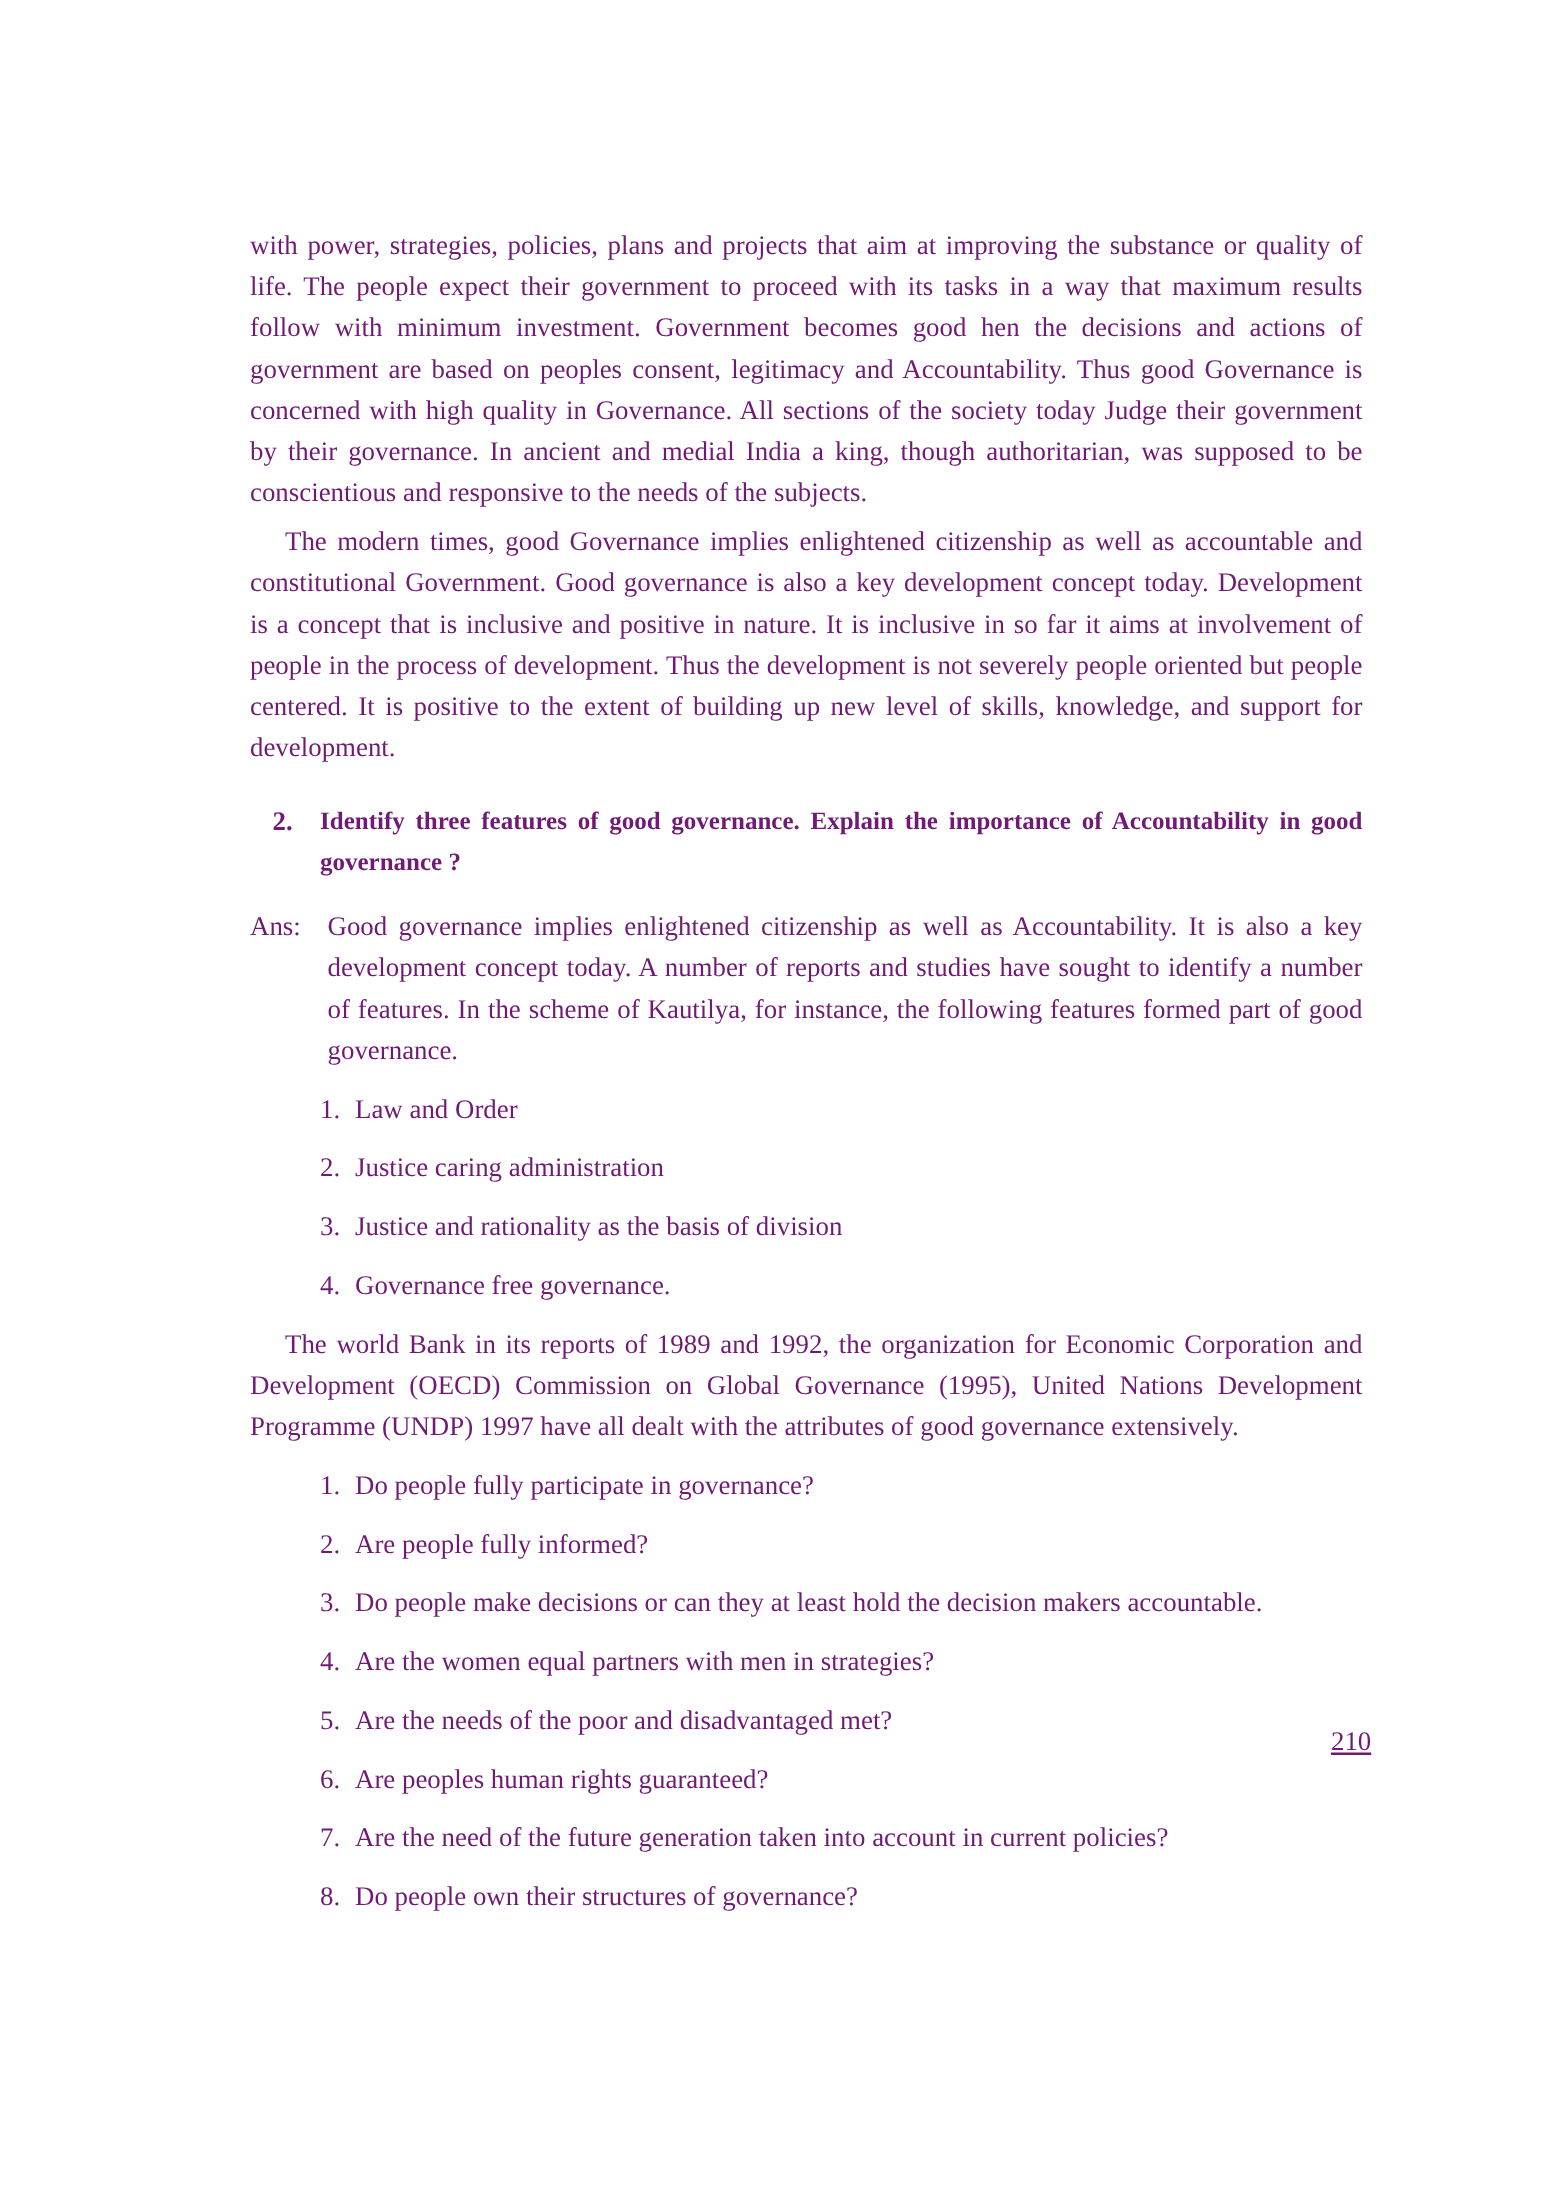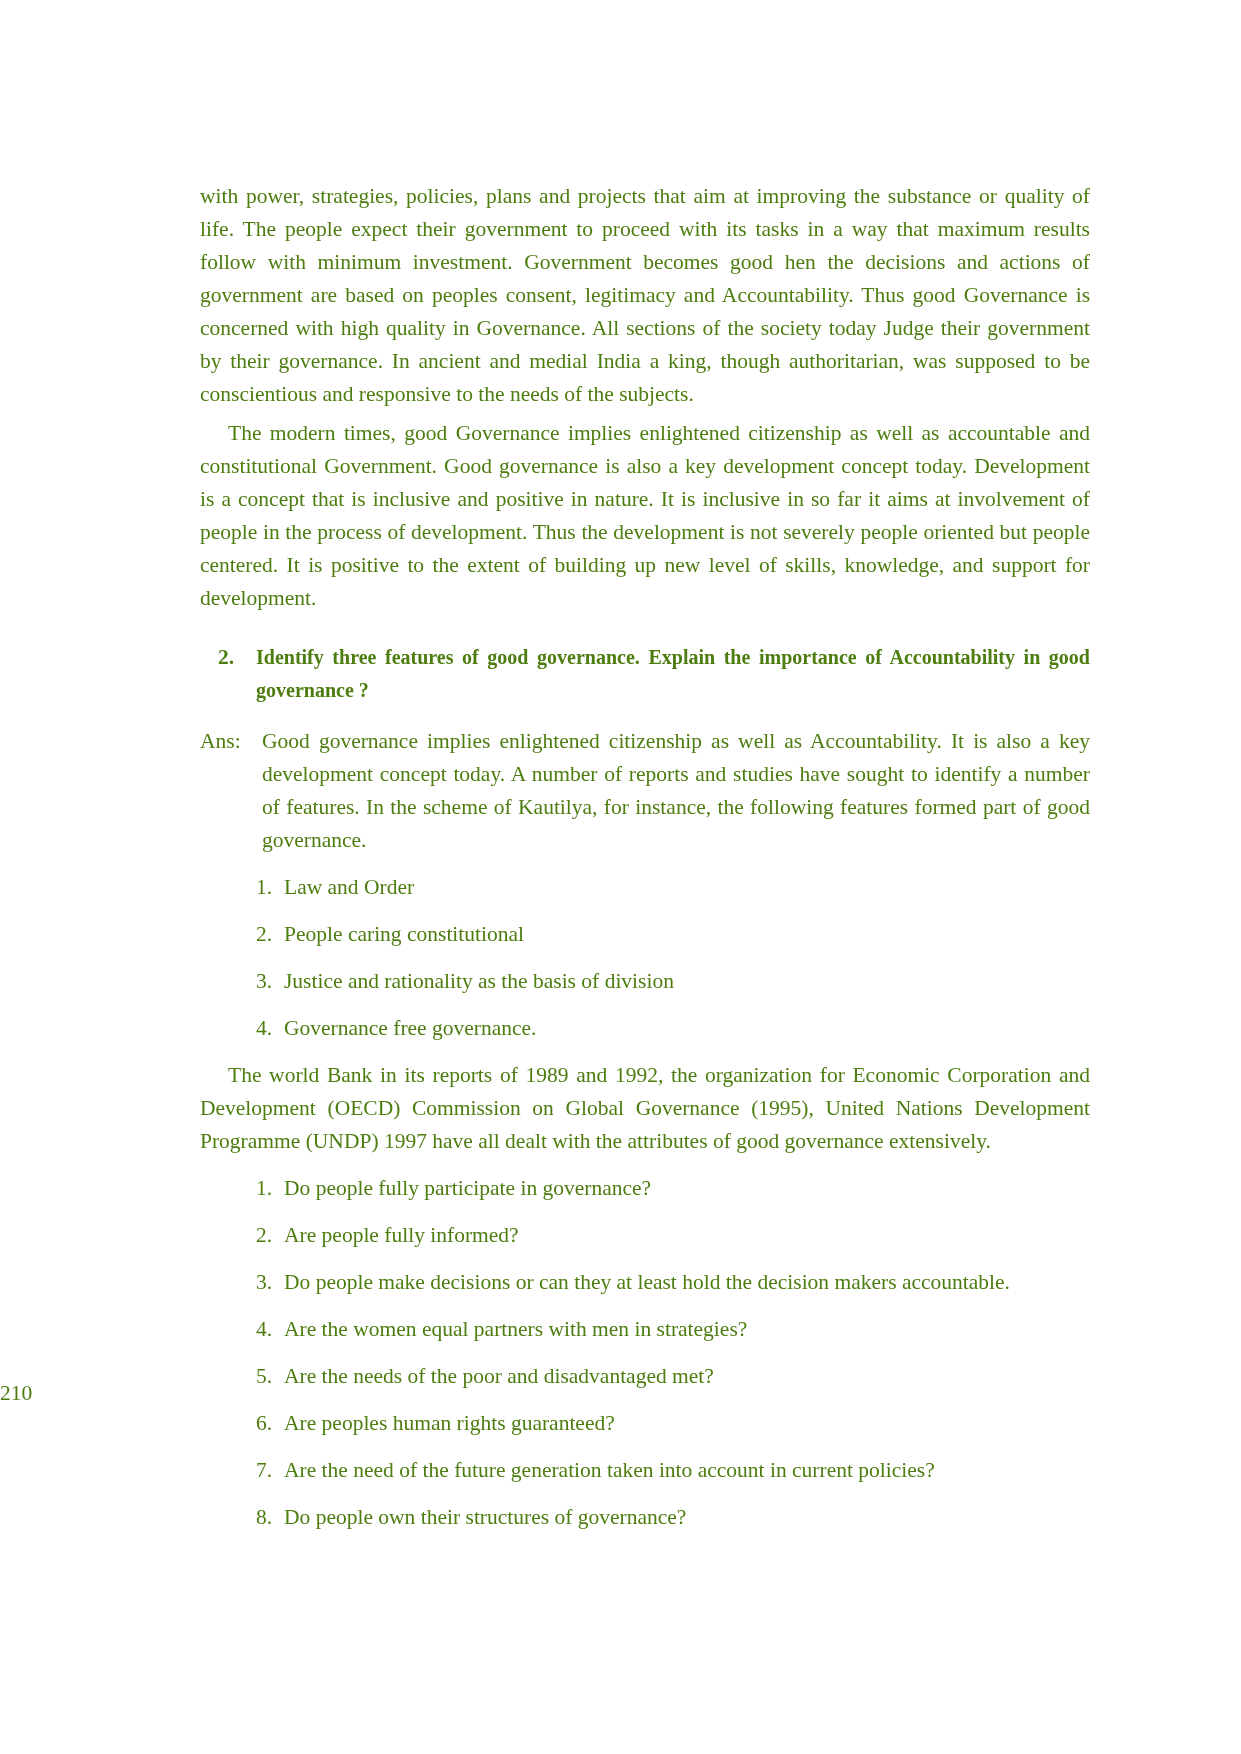"with power, strategies, policies, plans" .page { color: #4d7c0f -> #701a75 }
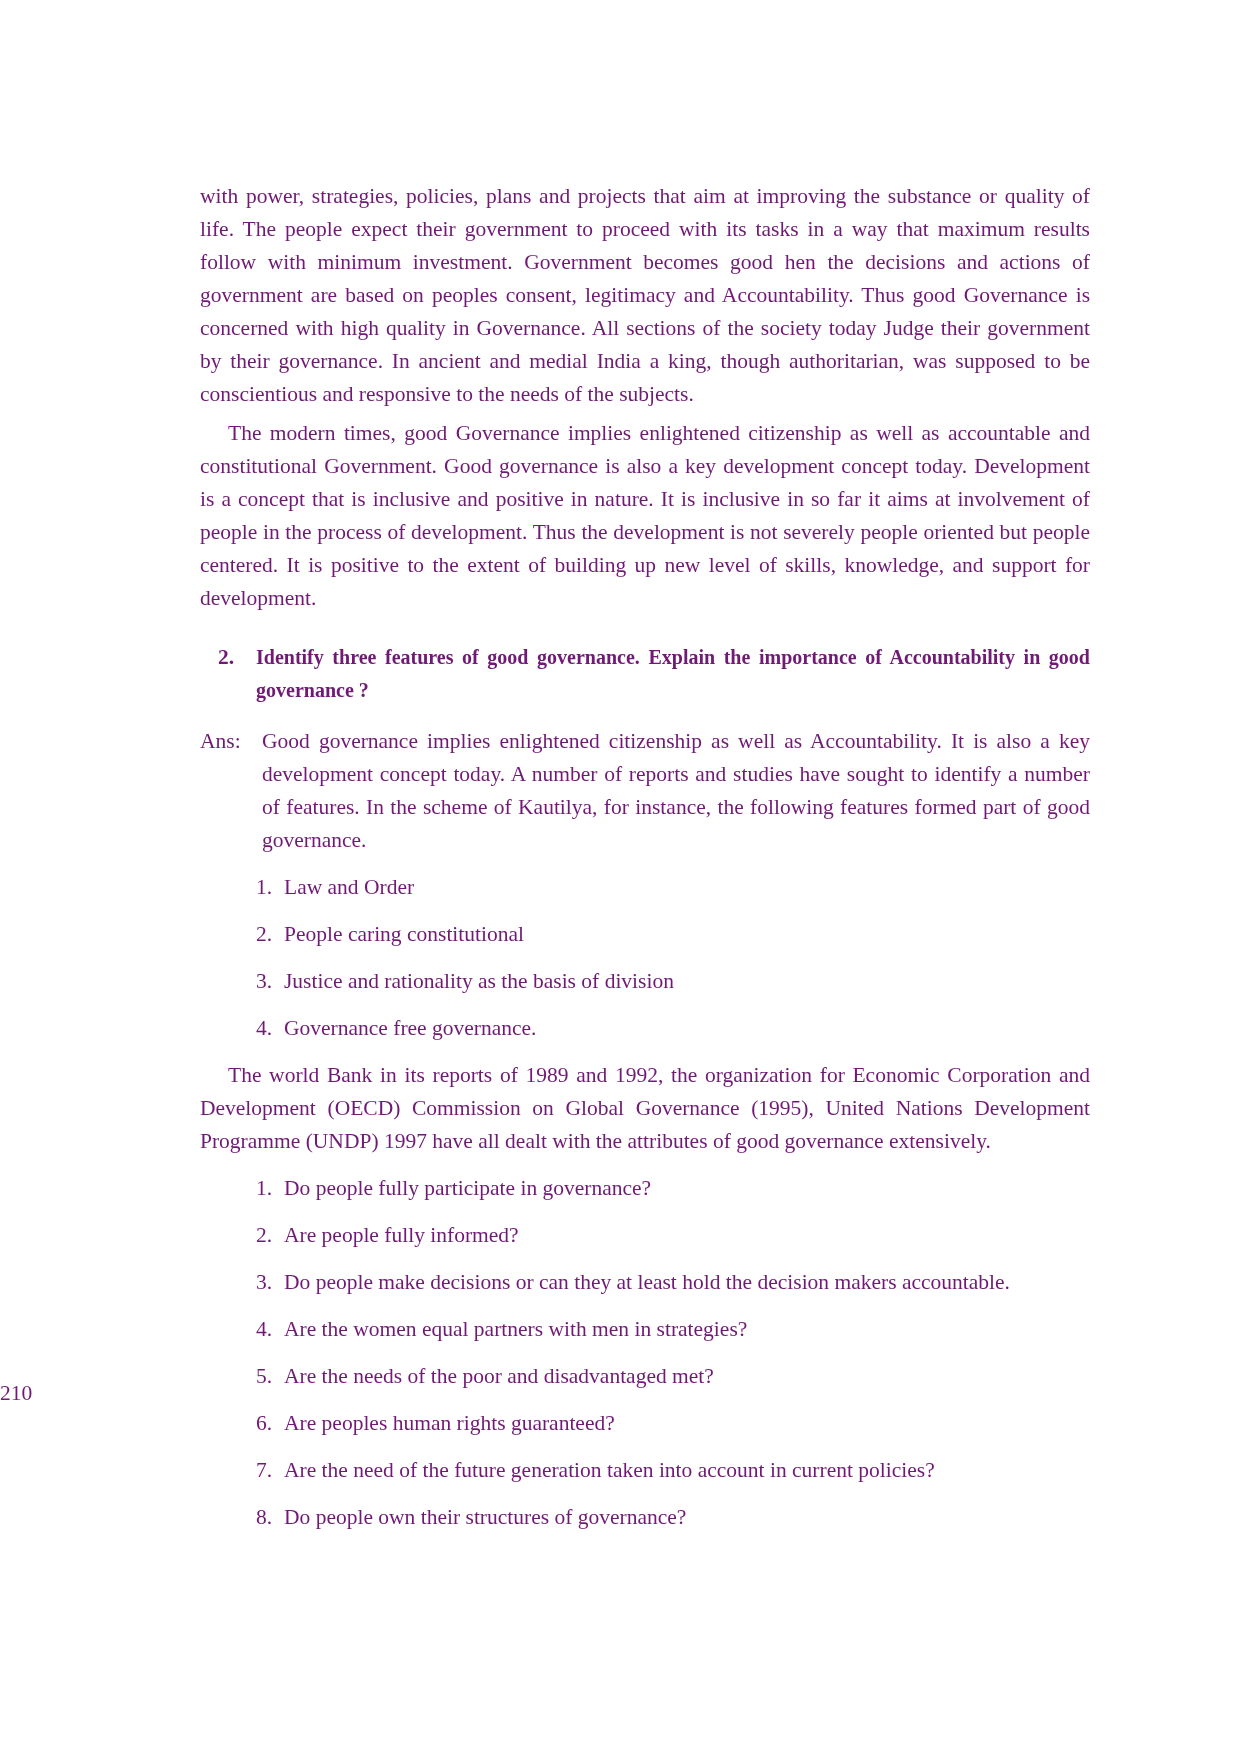"People caring constitutional" span.txt { text: People caring constitutional -> Justice caring administration }
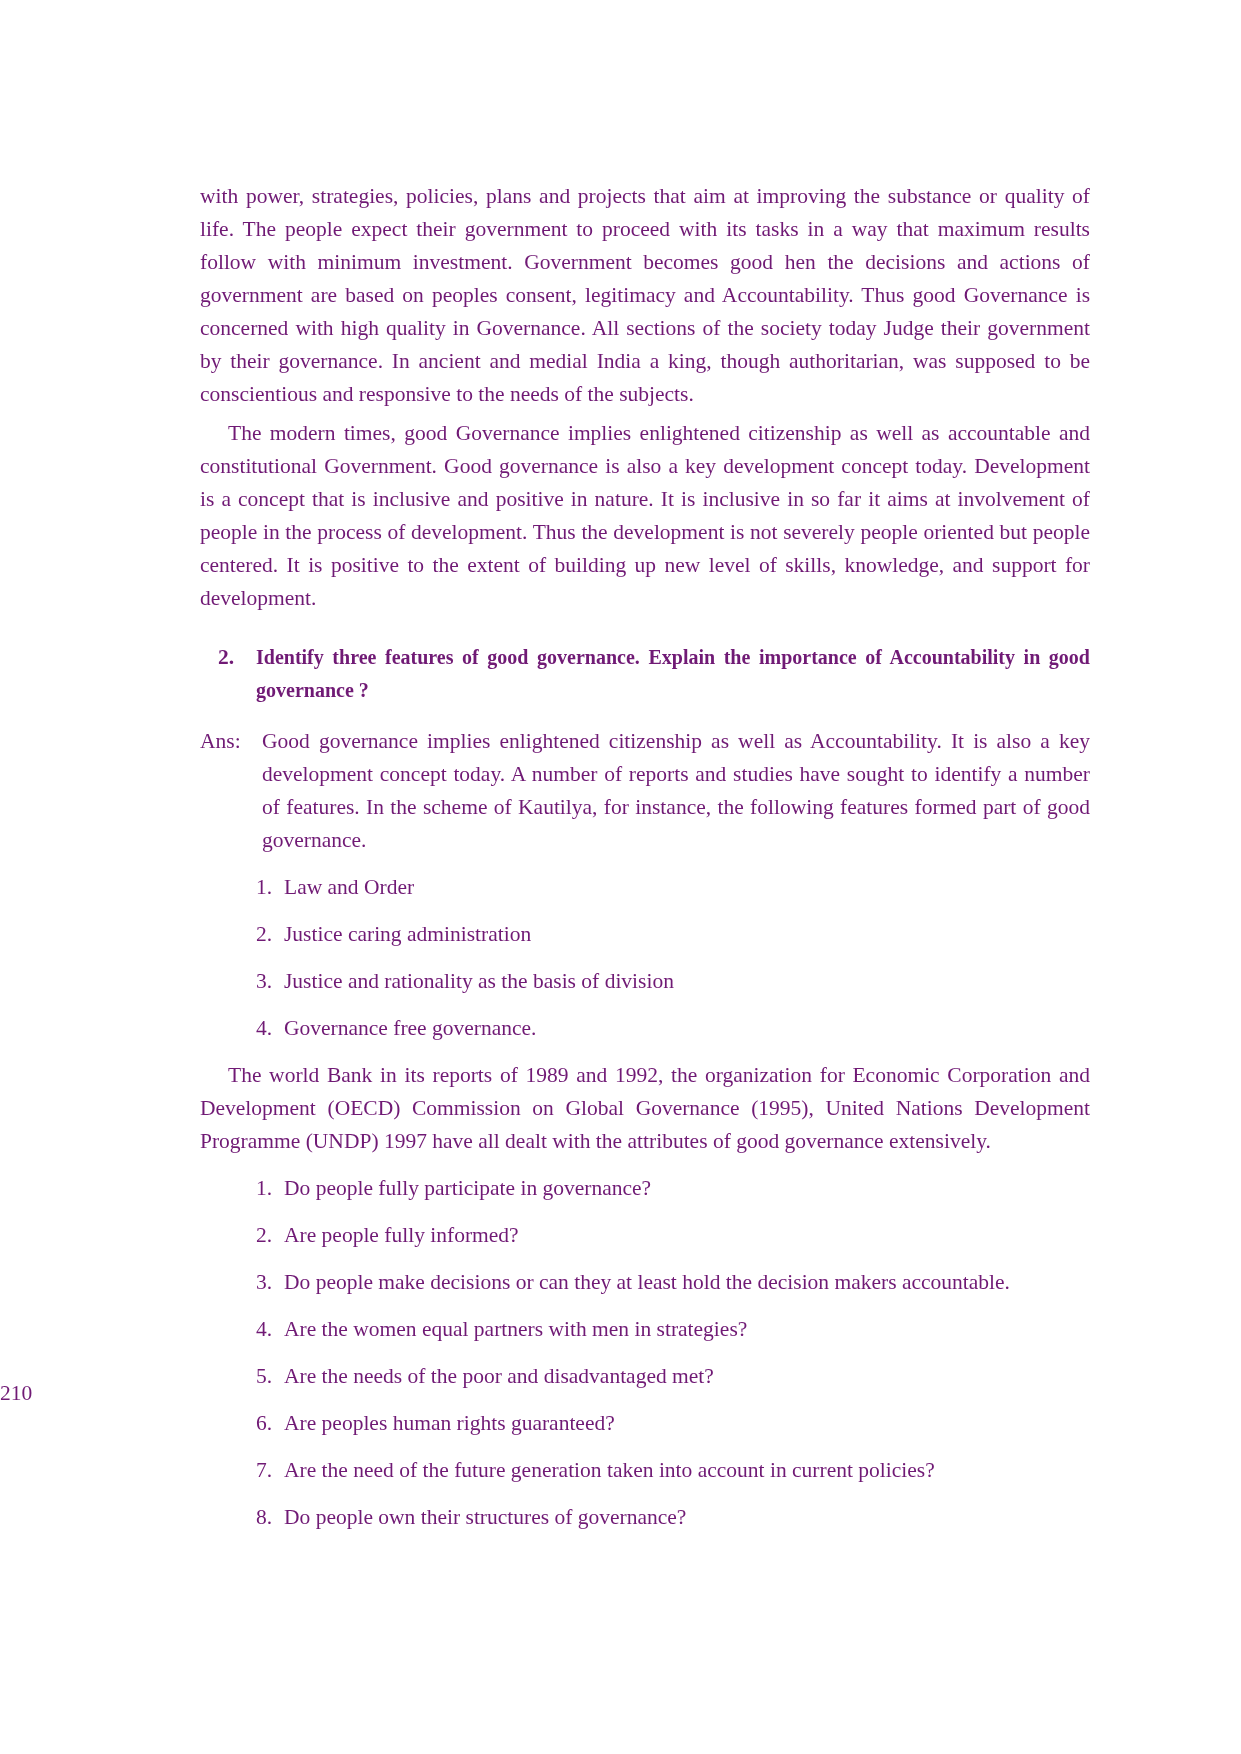"210" .pagenum { text-align: left -> right; text-decoration: none -> underline }
